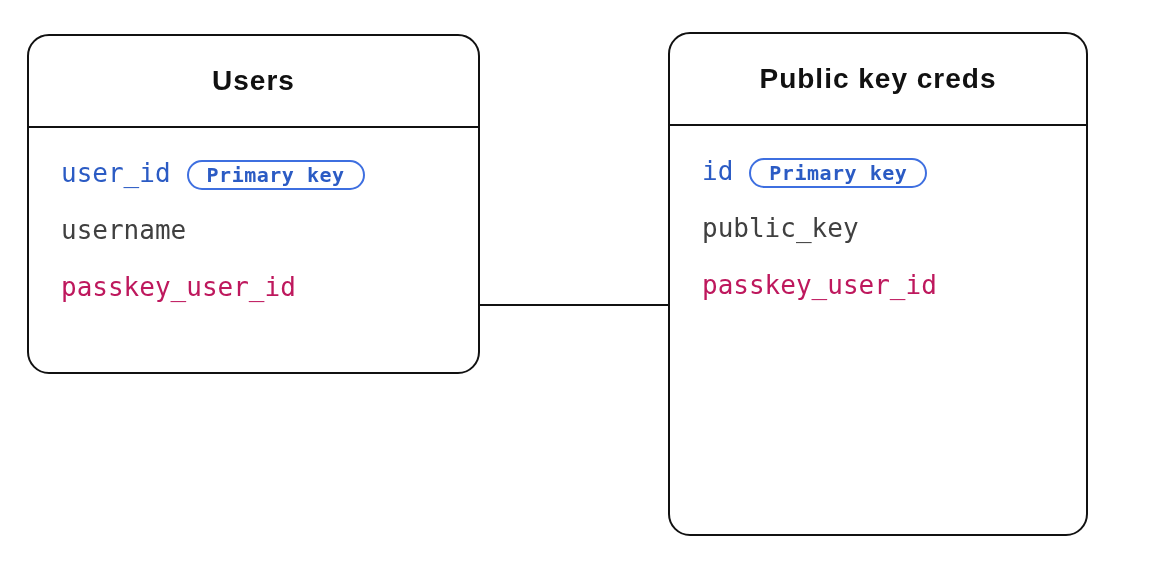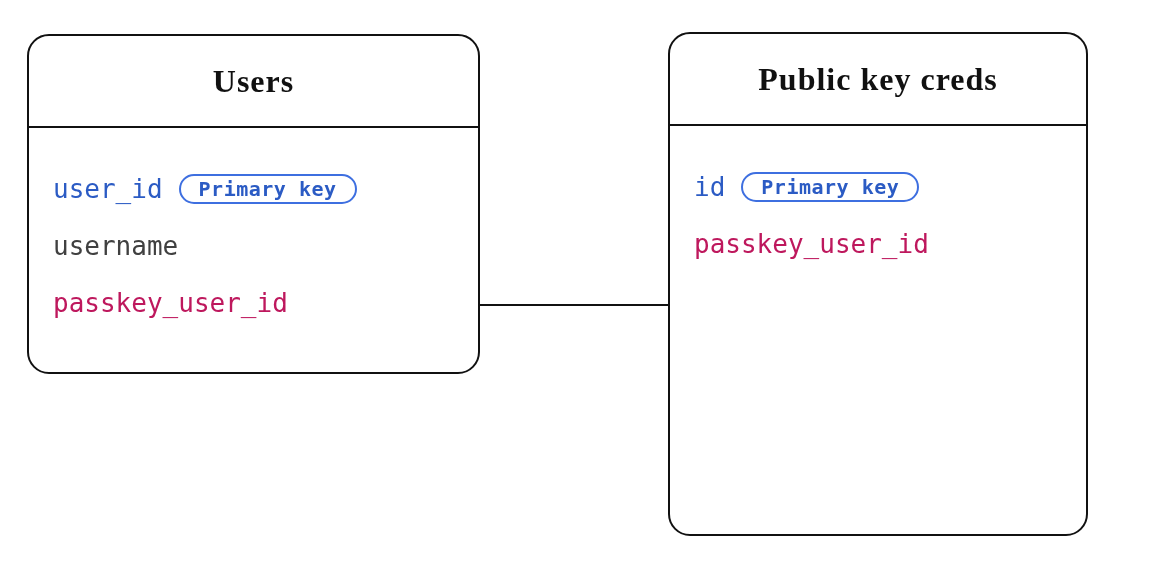"Users" .entity-title { font-family: Liberation Serif, serif -> Liberation Sans, sans-serif; font-size: 32px -> 28px }
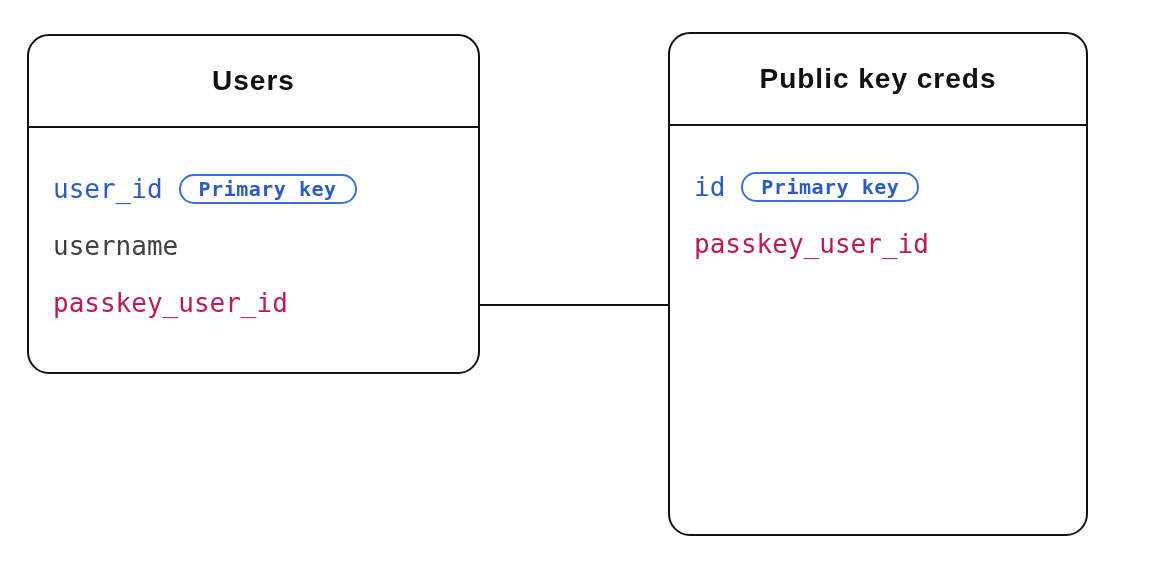"user_id" .field-row { align-items: center -> flex-start; padding-left: 24px -> 32px }
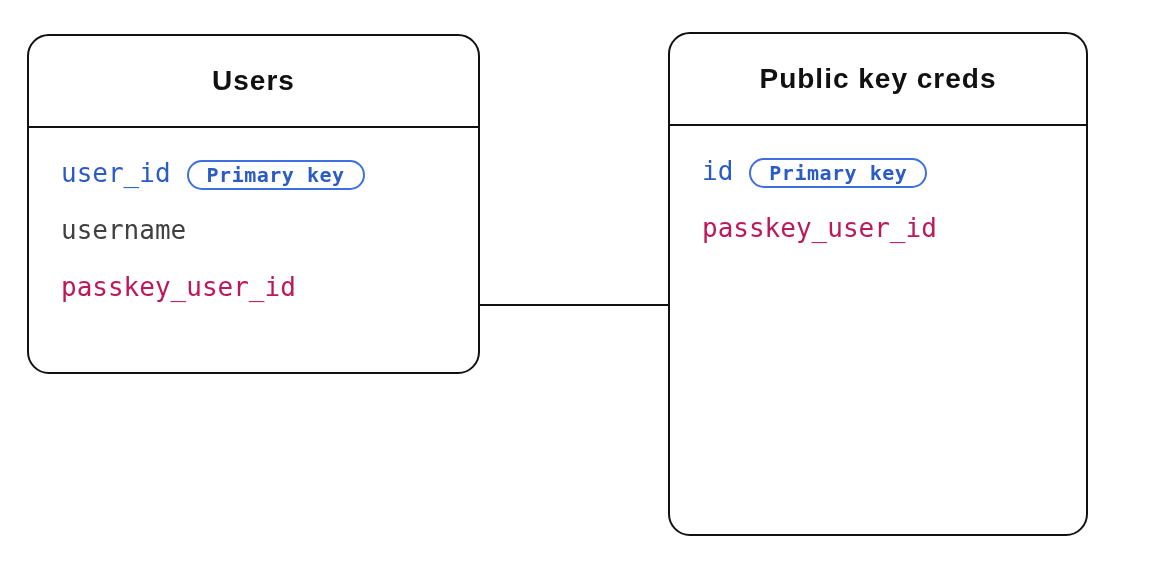"public_key" div.field-row { html: none -> <div> <span>public_key</span> </div> }
